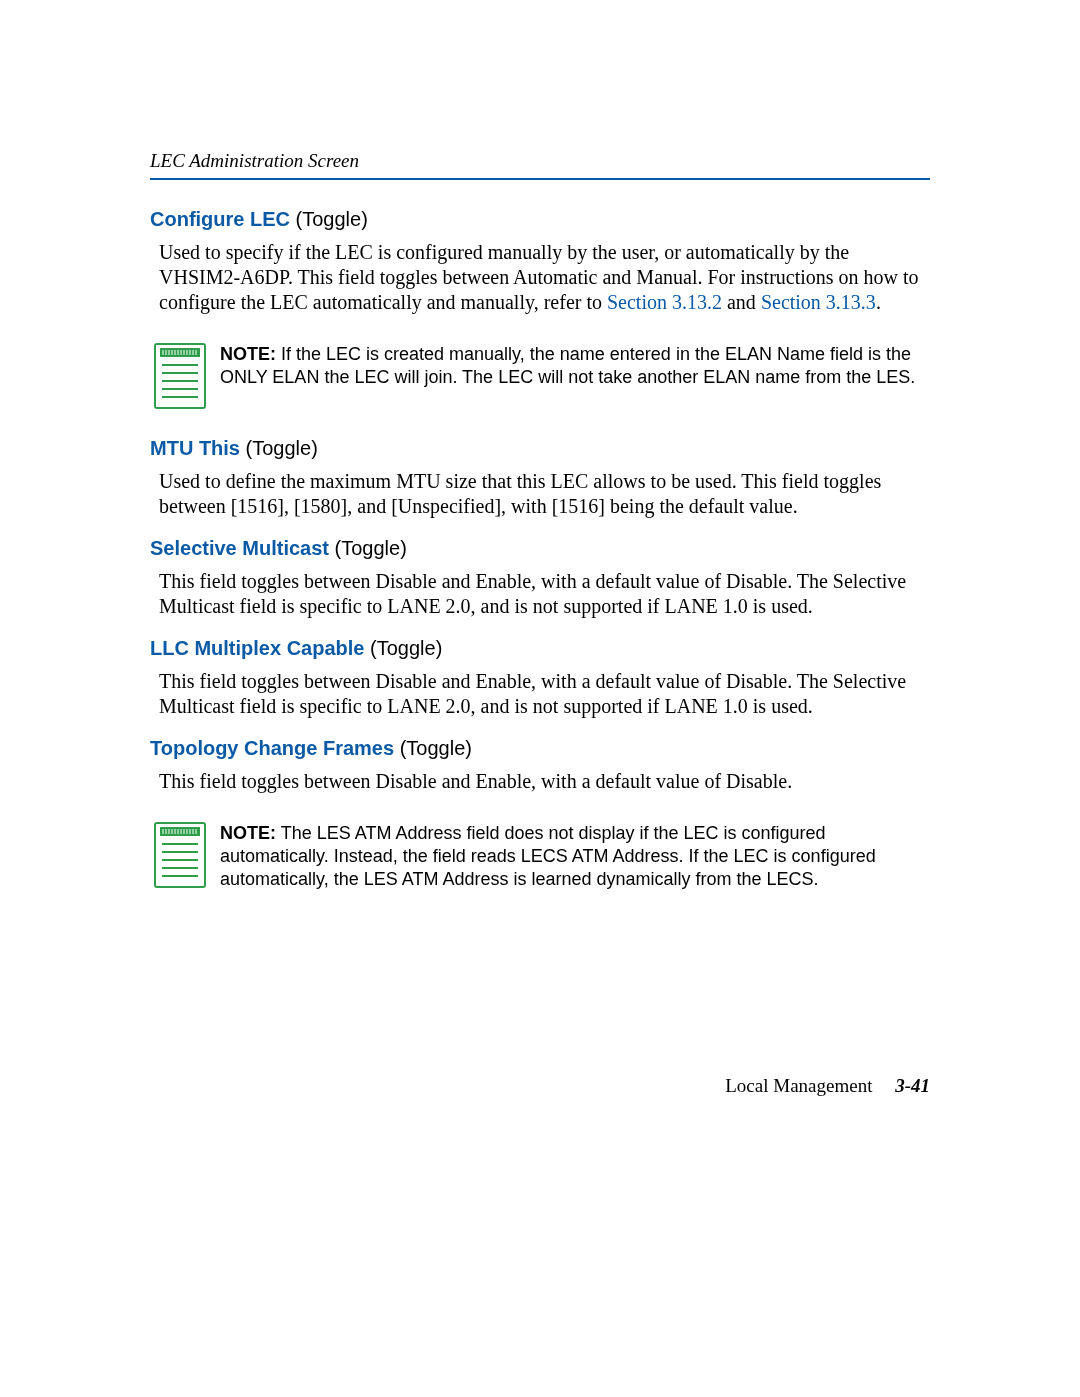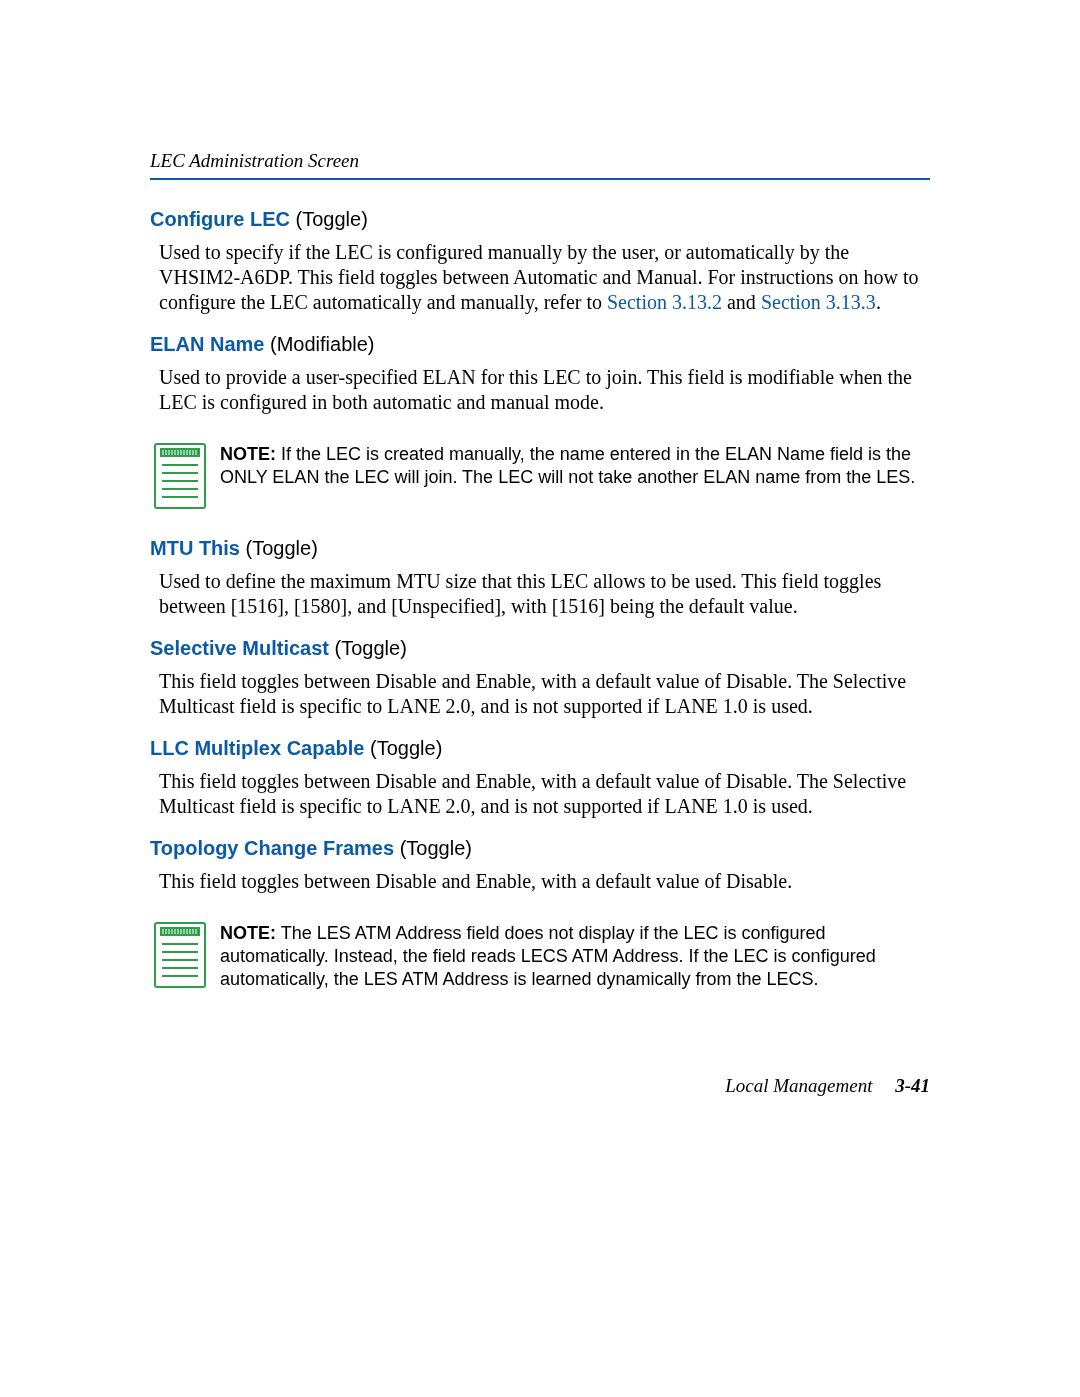"ELAN Name (Modifiable)" div.section { html: <div> <p> <span>ELAN Name</span> <span> </span><span>(Modifiable)</span> </p> <p>Used to provide a user-specified ELAN for this LEC to join. This field is modifiable when the LEC is configured in both automatic and manual mode.</p> </div> -> none }
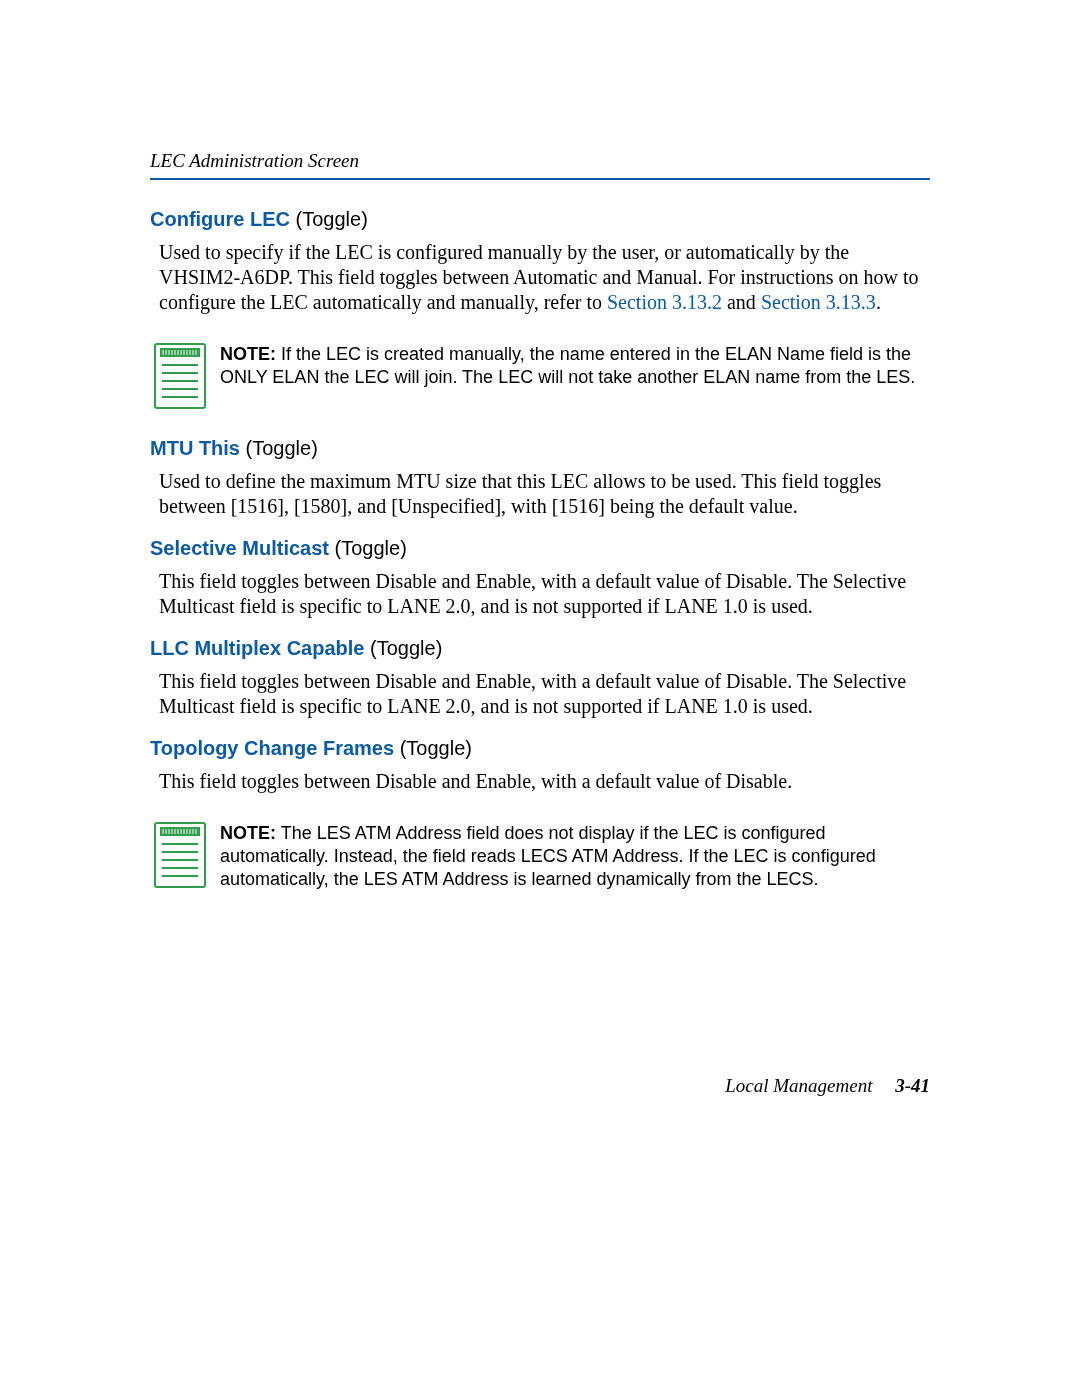"Local Management" .footer .chapter { font-style: italic -> none }
